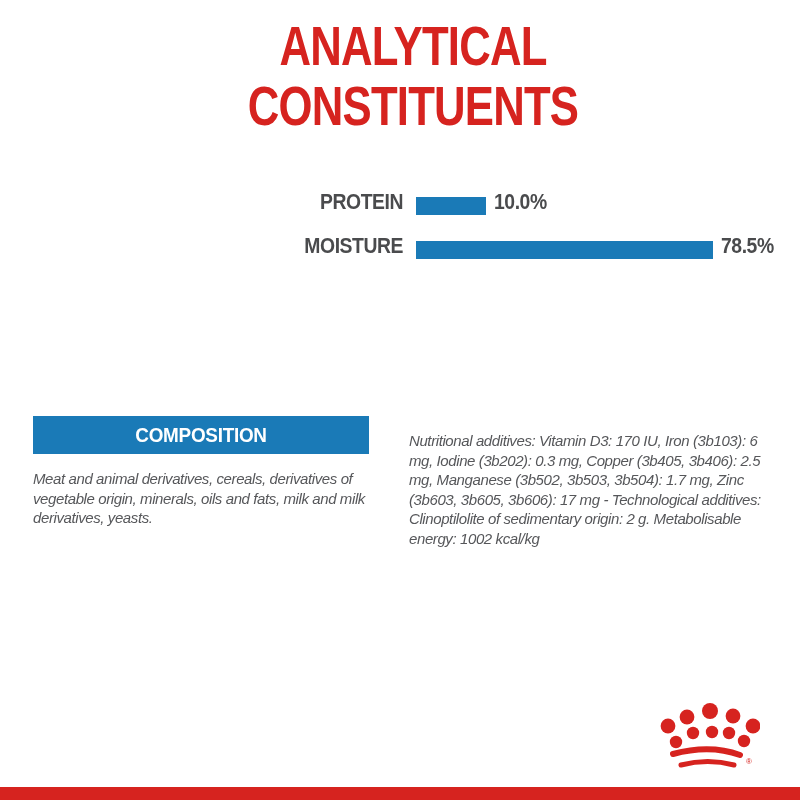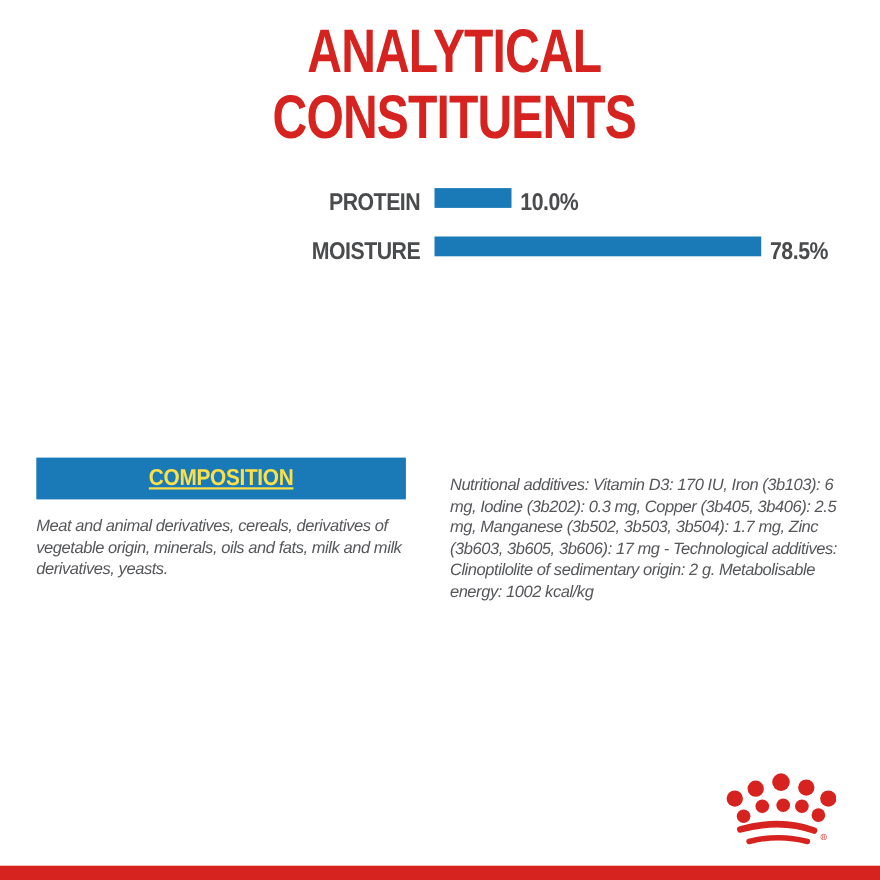"PROTEIN" .chart-row { align-items: flex-start -> flex-end; padding-left: none -> 21px }
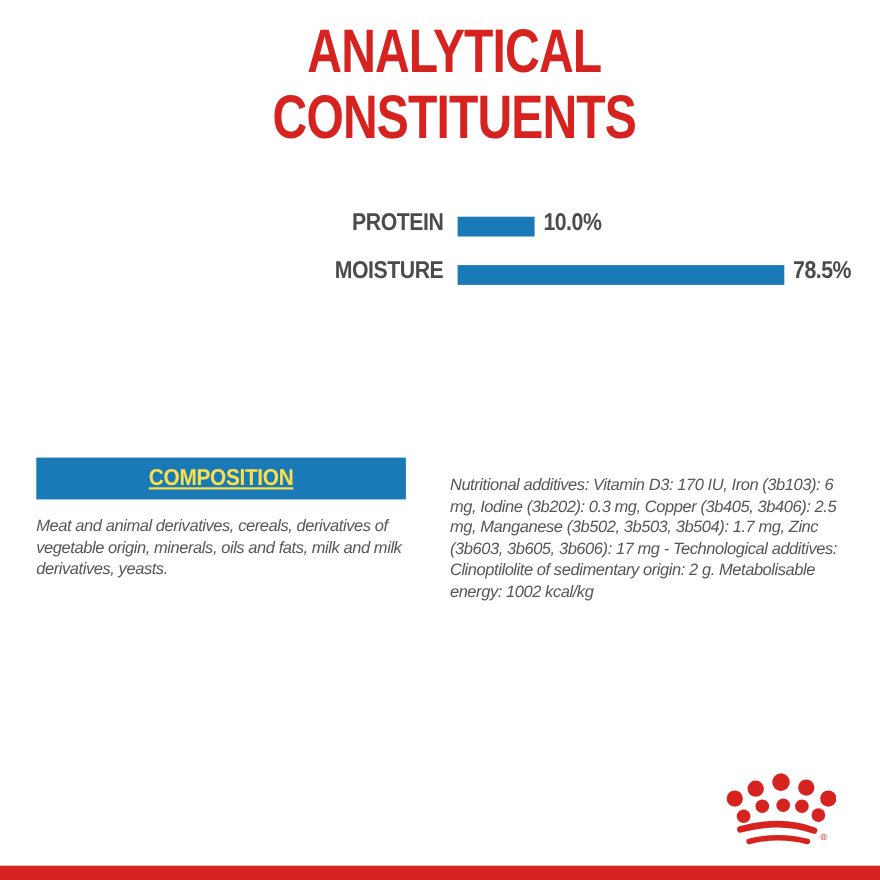"COMPOSITION" .col-header { color: #fde047 -> #ffffff; text-decoration: underline -> none }
